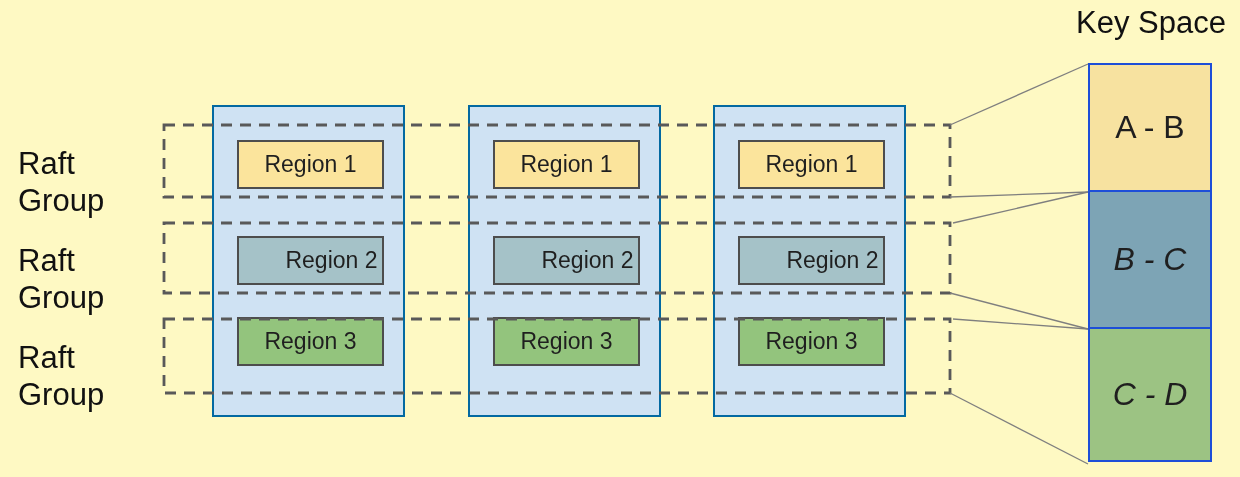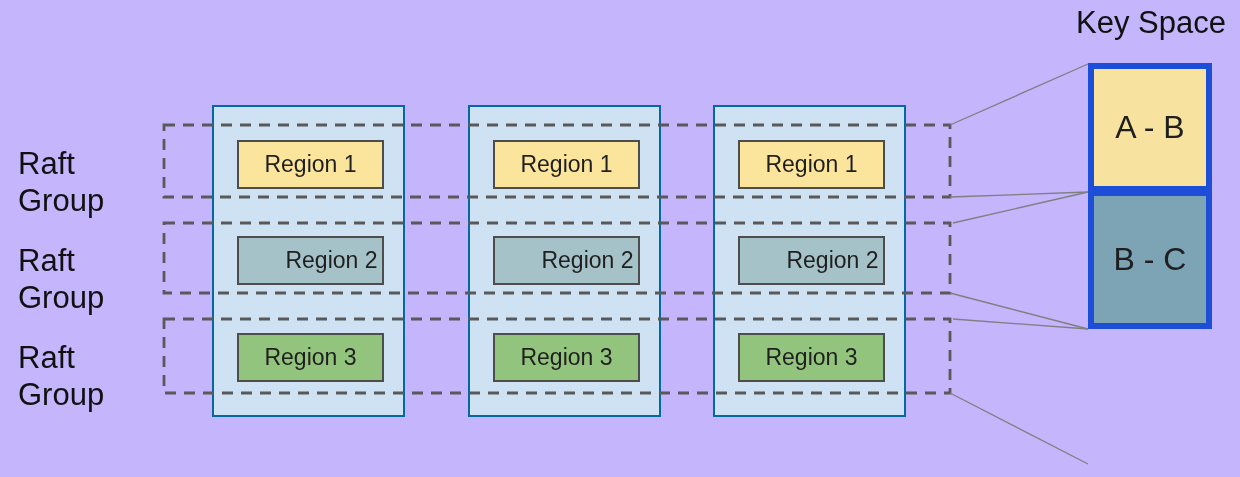"Key Space" .canvas { background: #c4b5fd -> #fef9c3 }
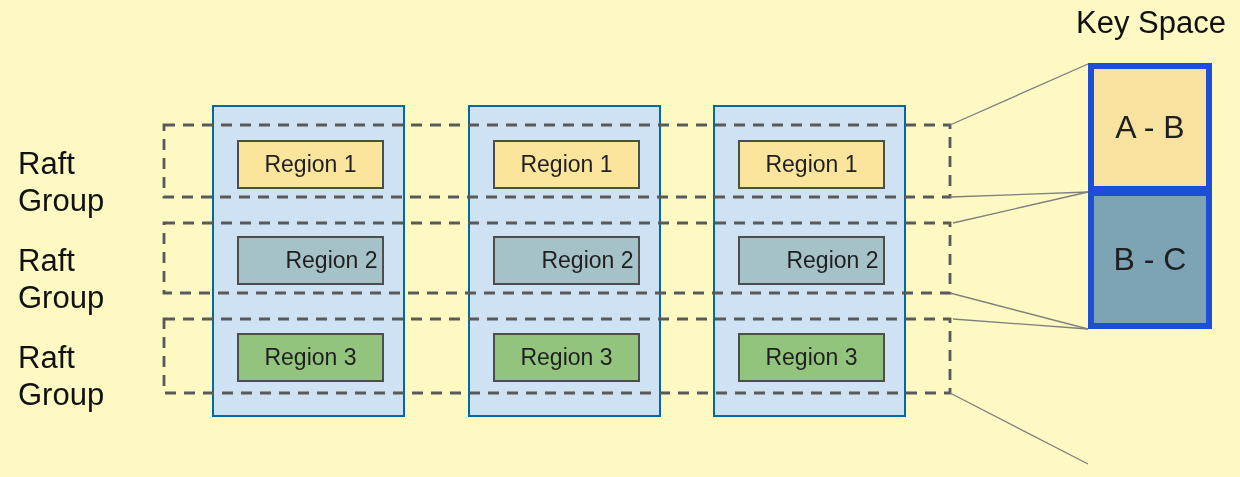"A - B" .ks-seg { border: 6px solid #1d4ed8 -> 2px solid #1d4ed8 }
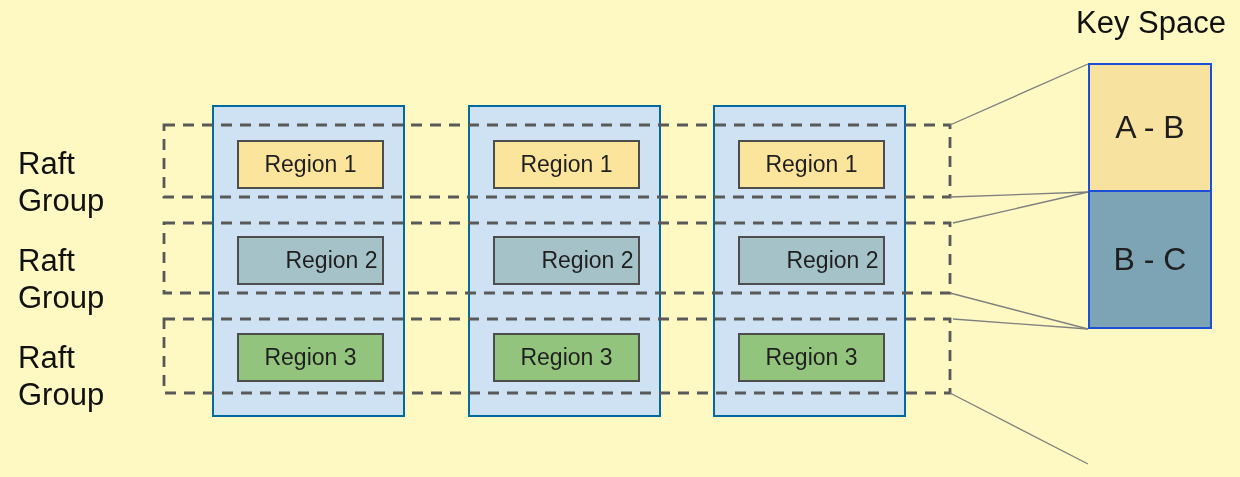"B - C" .ks-seg + .ks-seg { font-style: none -> italic }
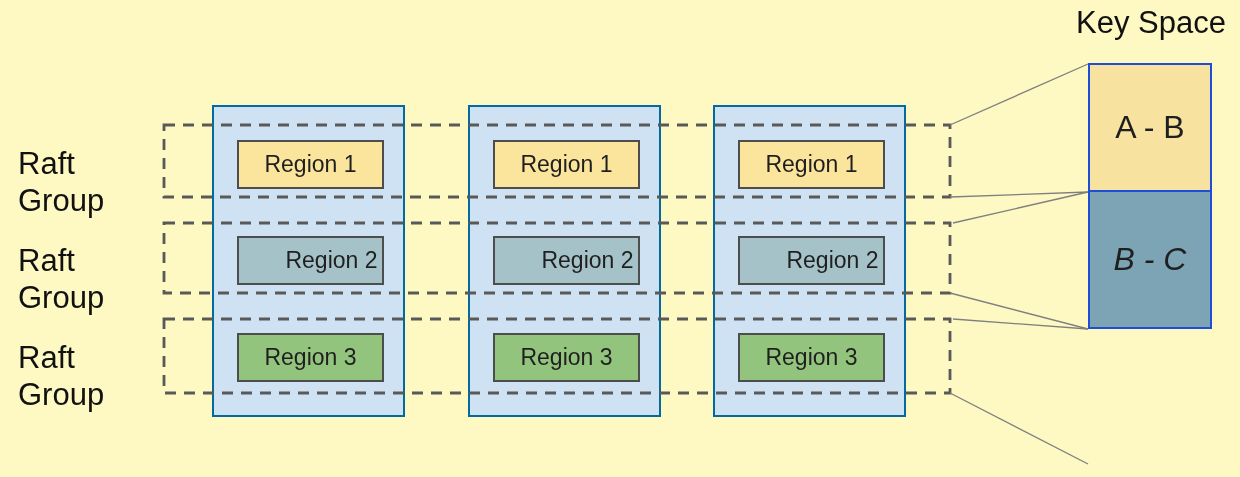"Region 3" .region.r3 { top: 226px -> 210px }
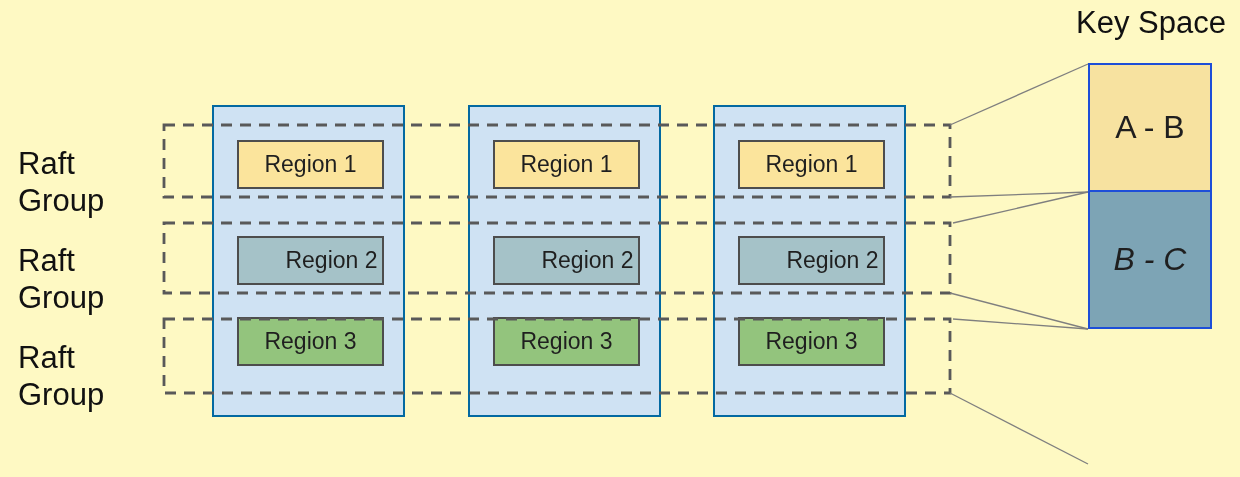"C - D" div.ks-seg { html: none -> <div>C - D</div> }
